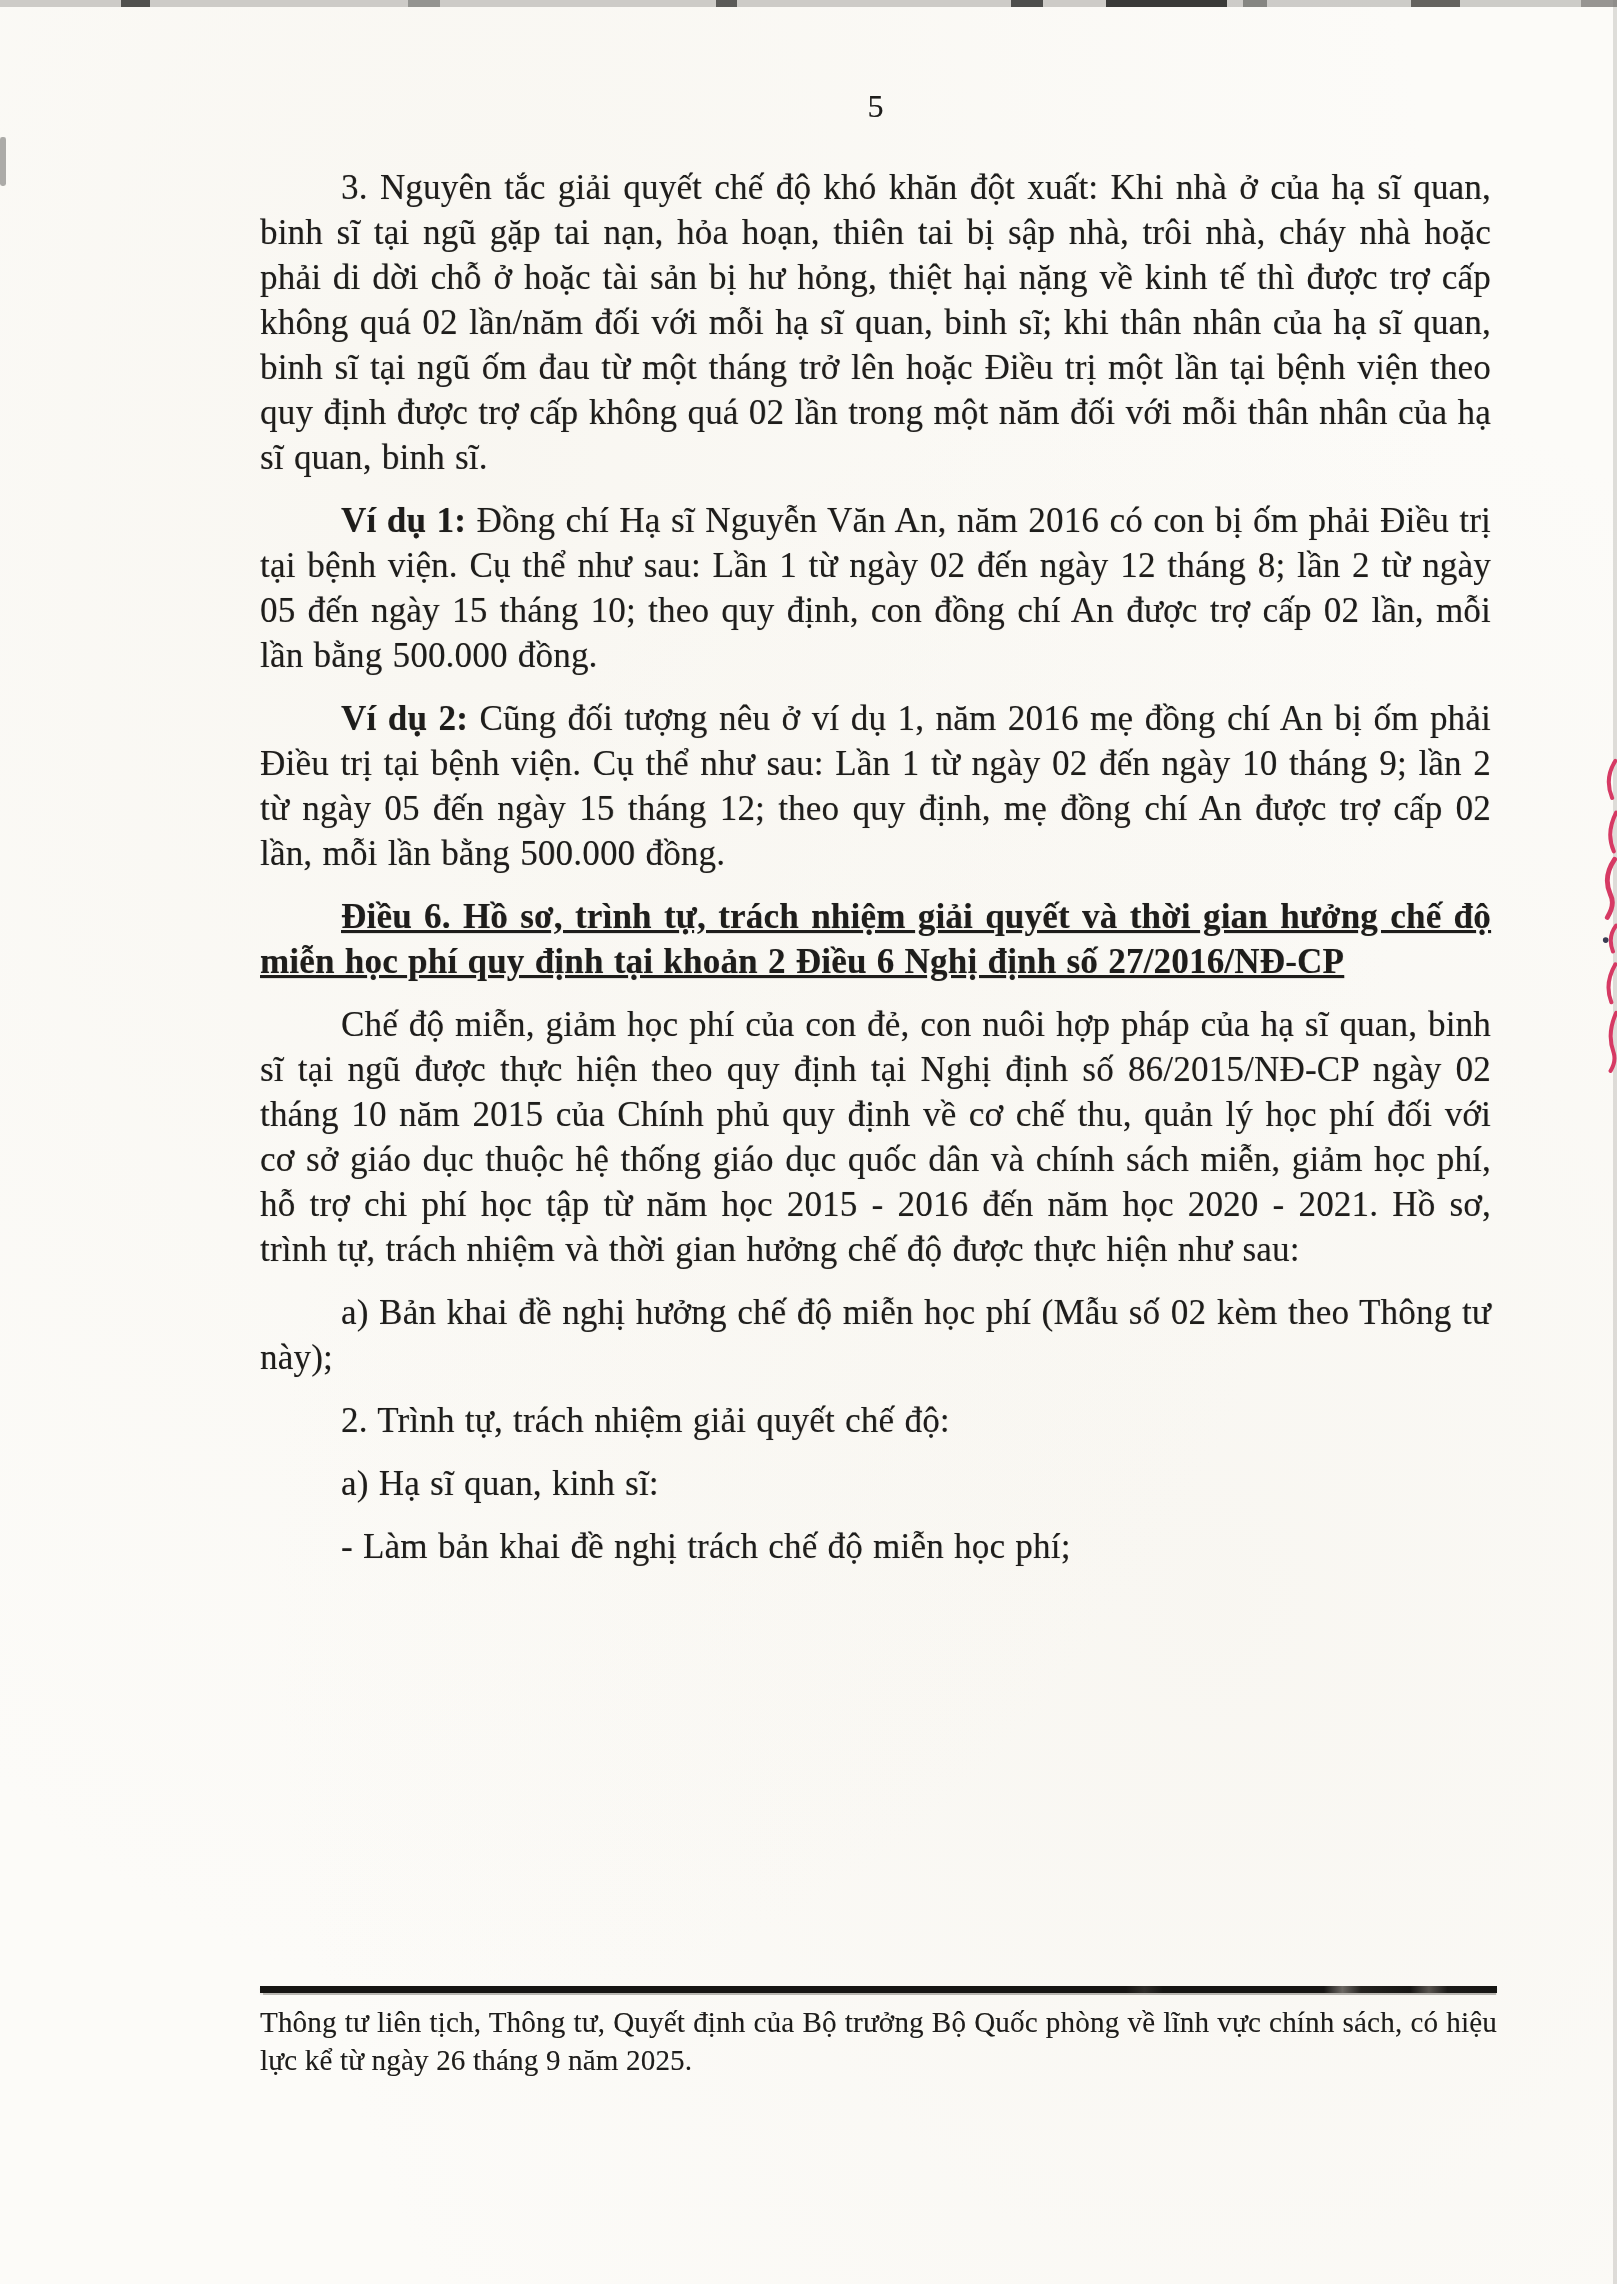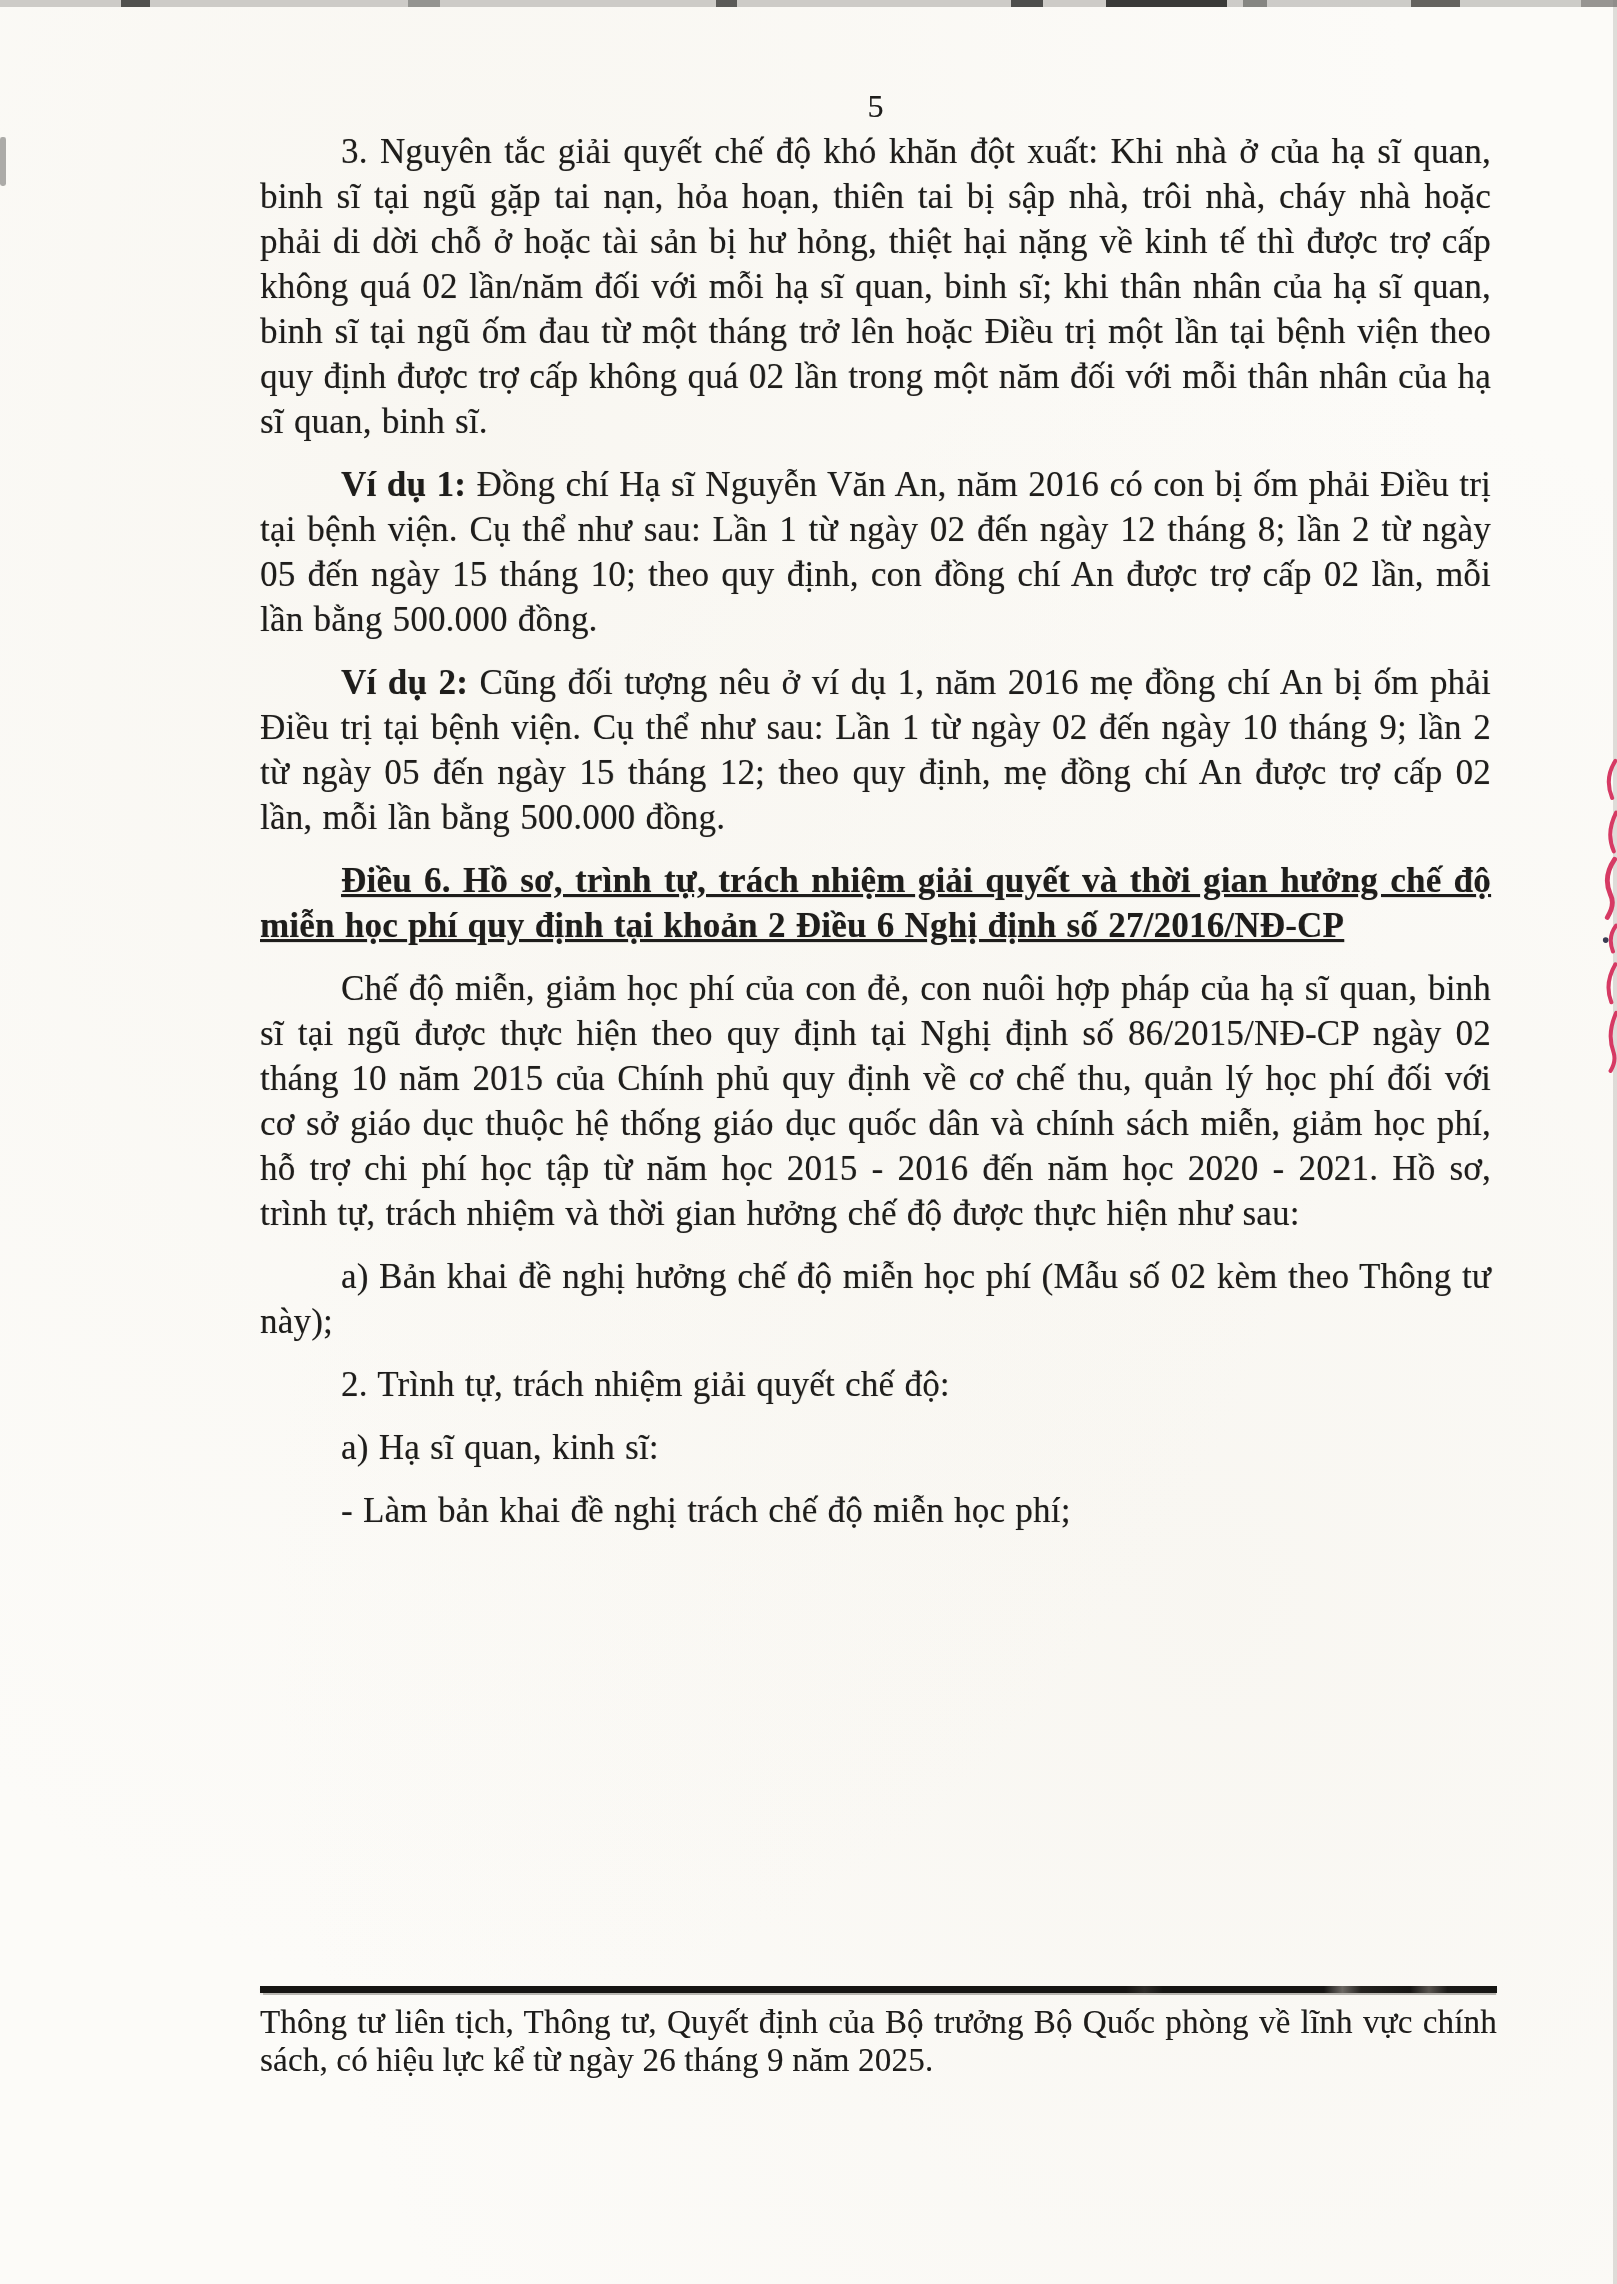"3. Nguyên tắc giải quyết" .doc-body { margin-top: none -> 36px }
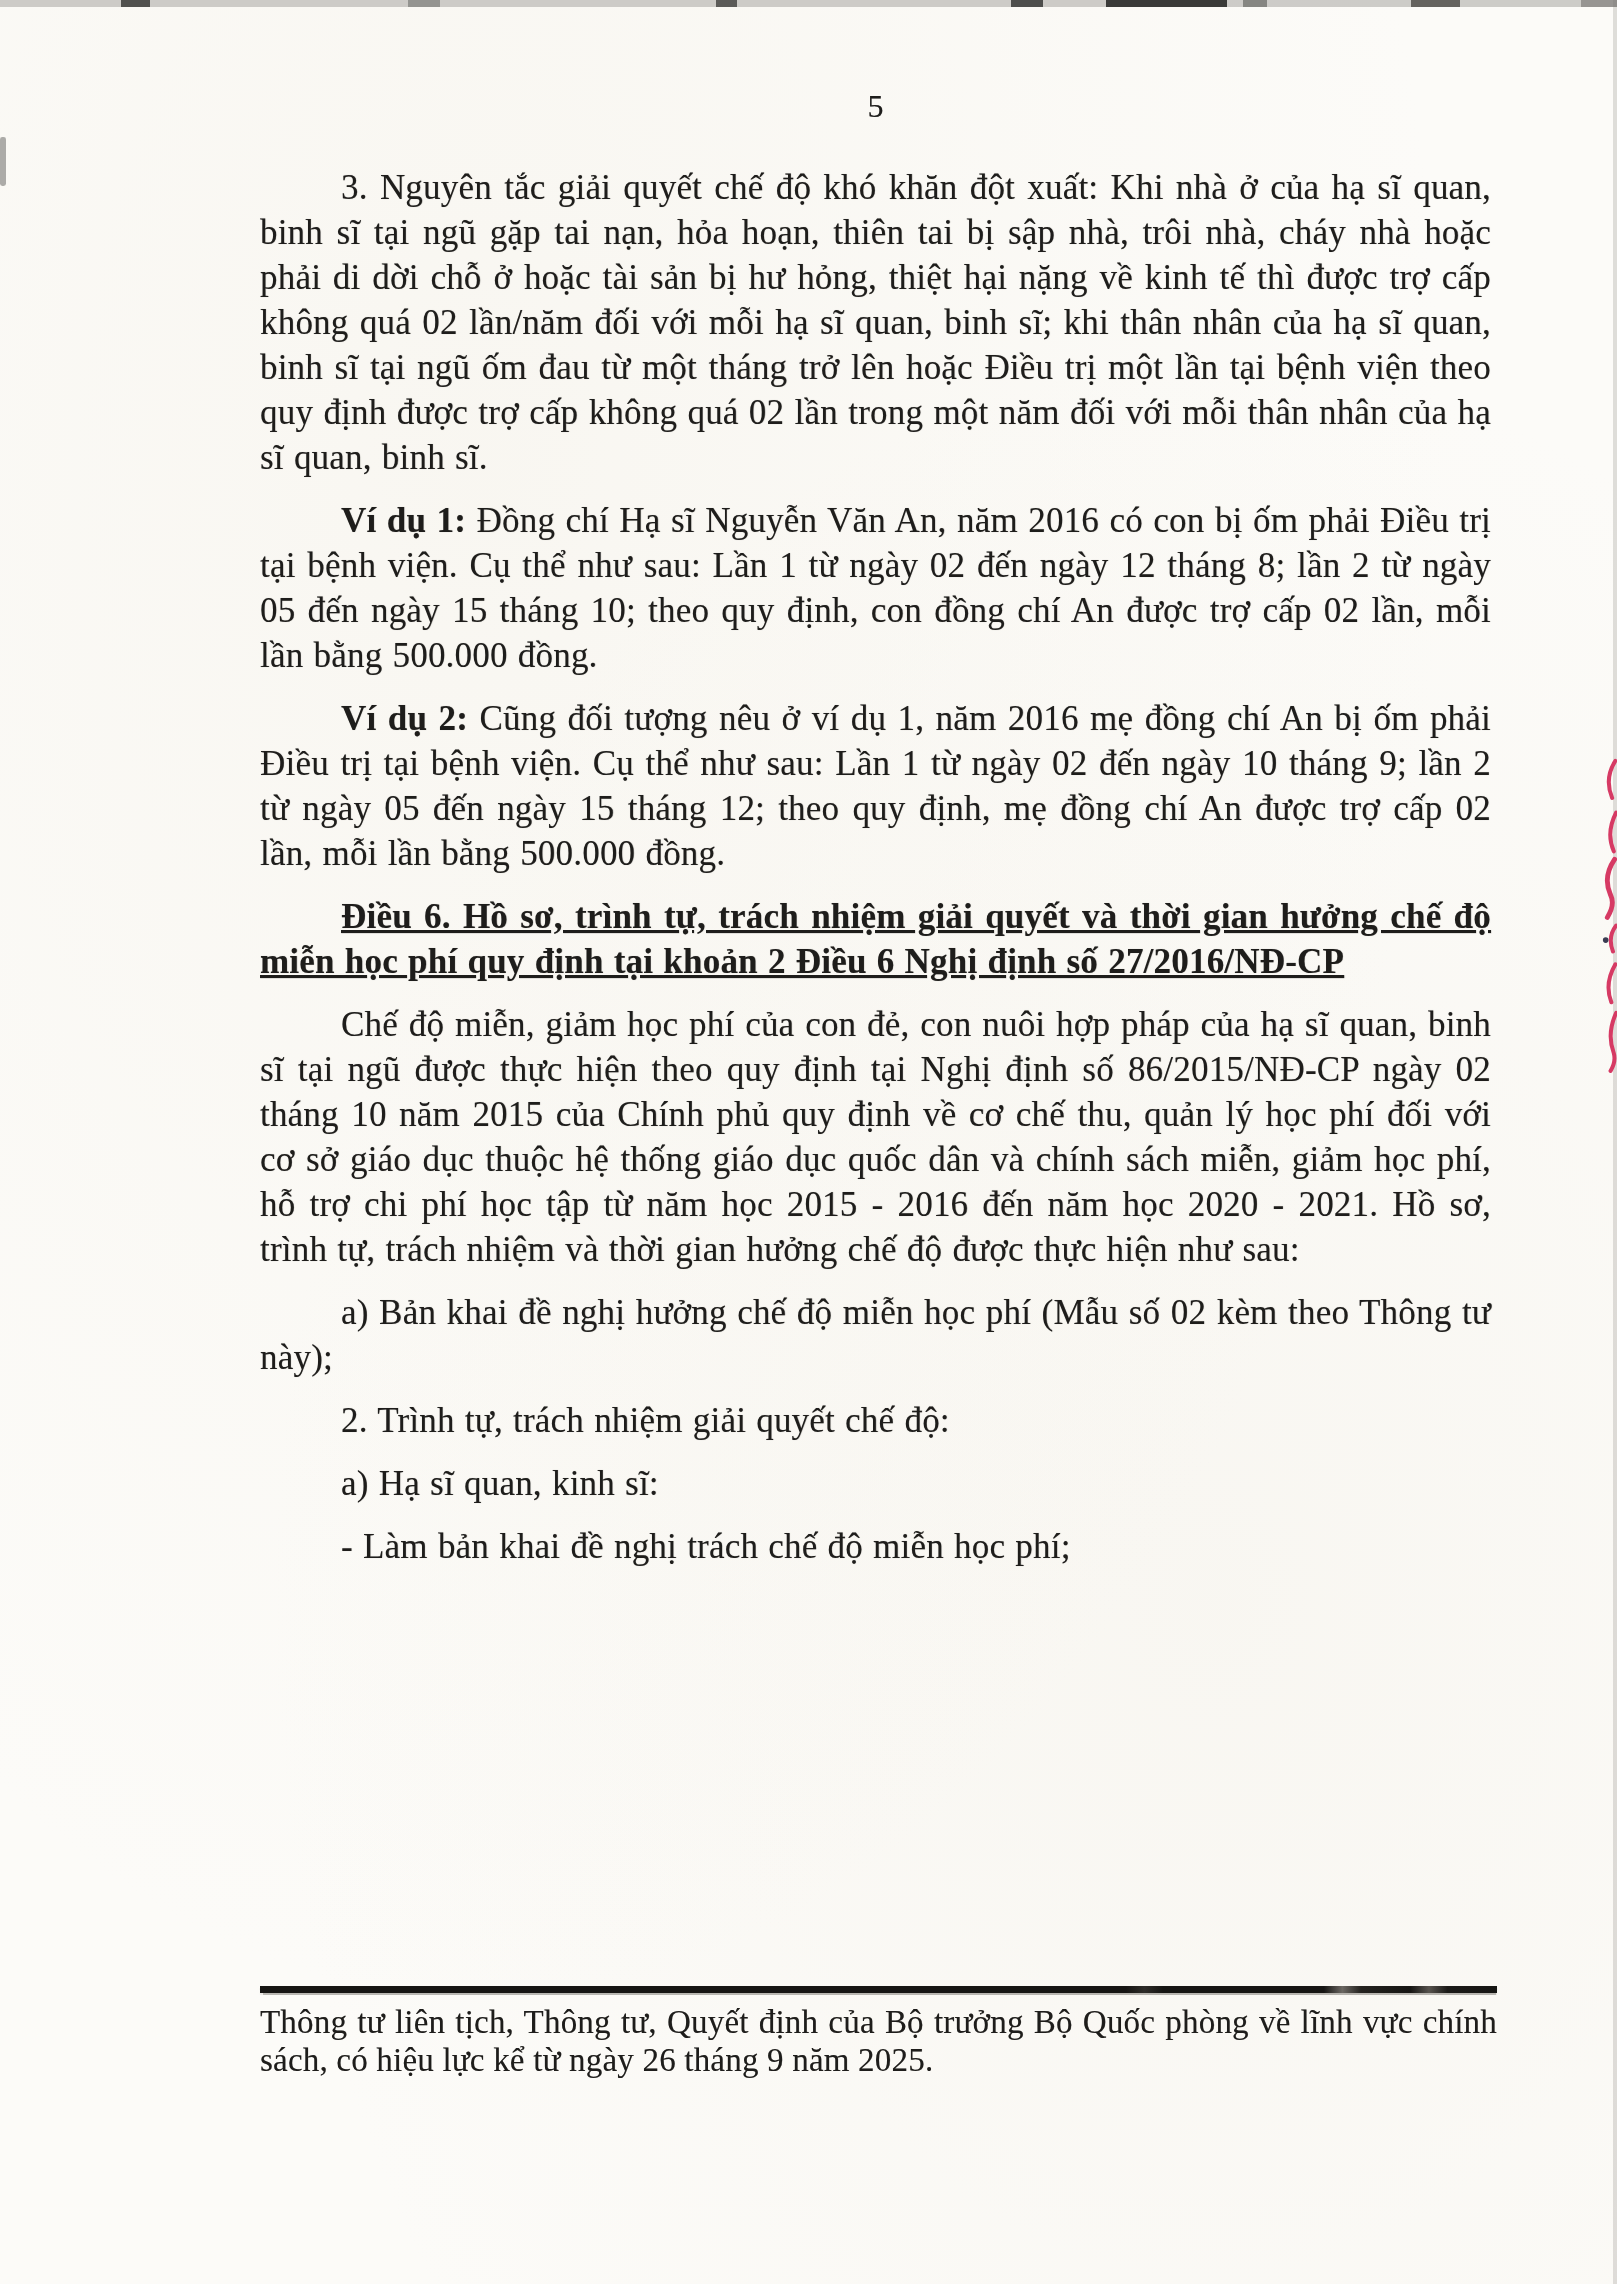"Thông tư liên tịch, Thông" .footnote-text { font-size: 33px -> 29px }
